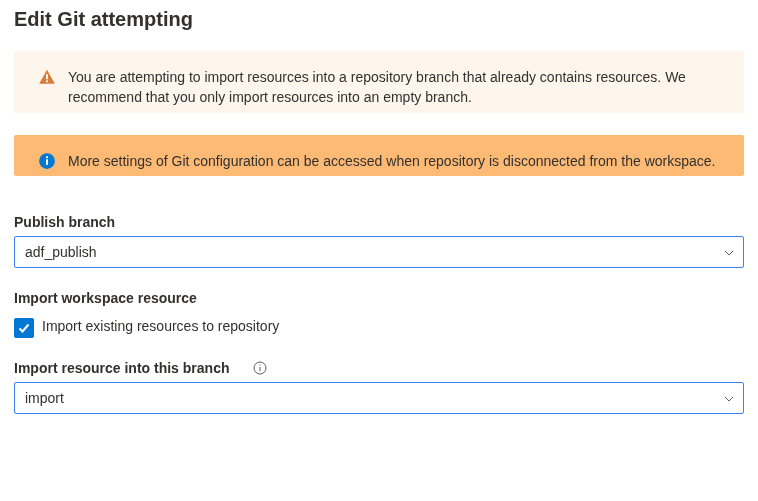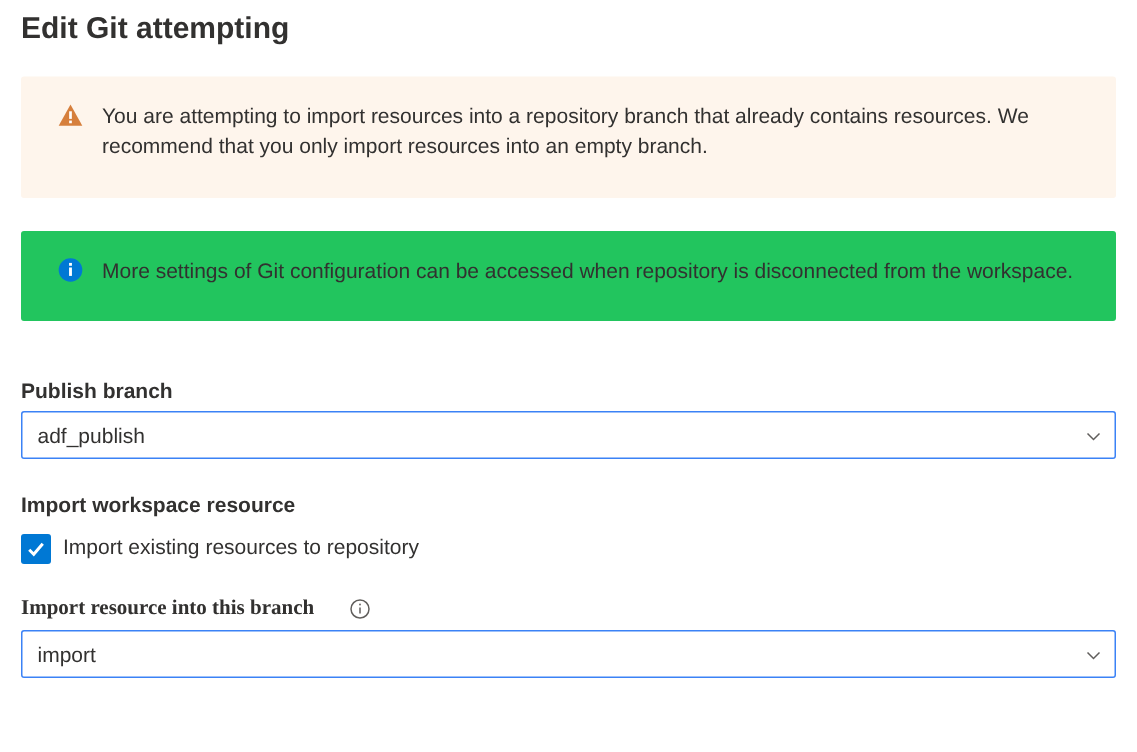"You are attempting to import" .banner { padding: 16px 22px 24px 24px -> 16px 22px 5px 24px }
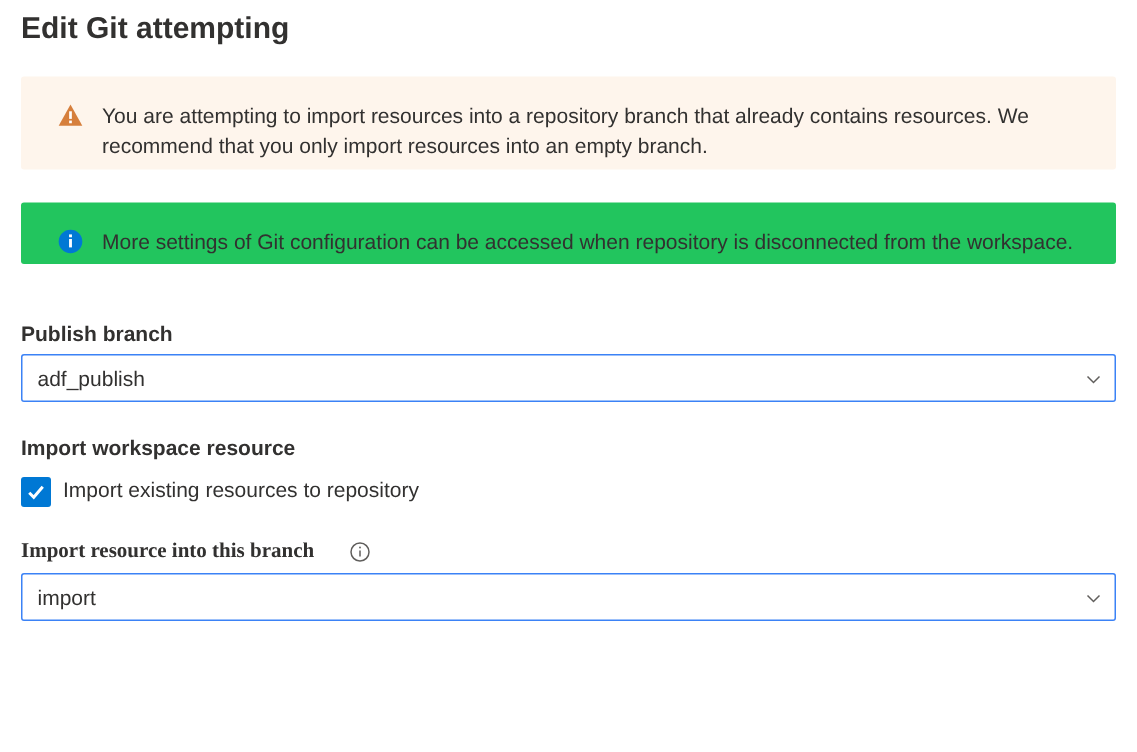"More settings of Git configuration" .banner.info { background: #22c55e -> #fdba74 }
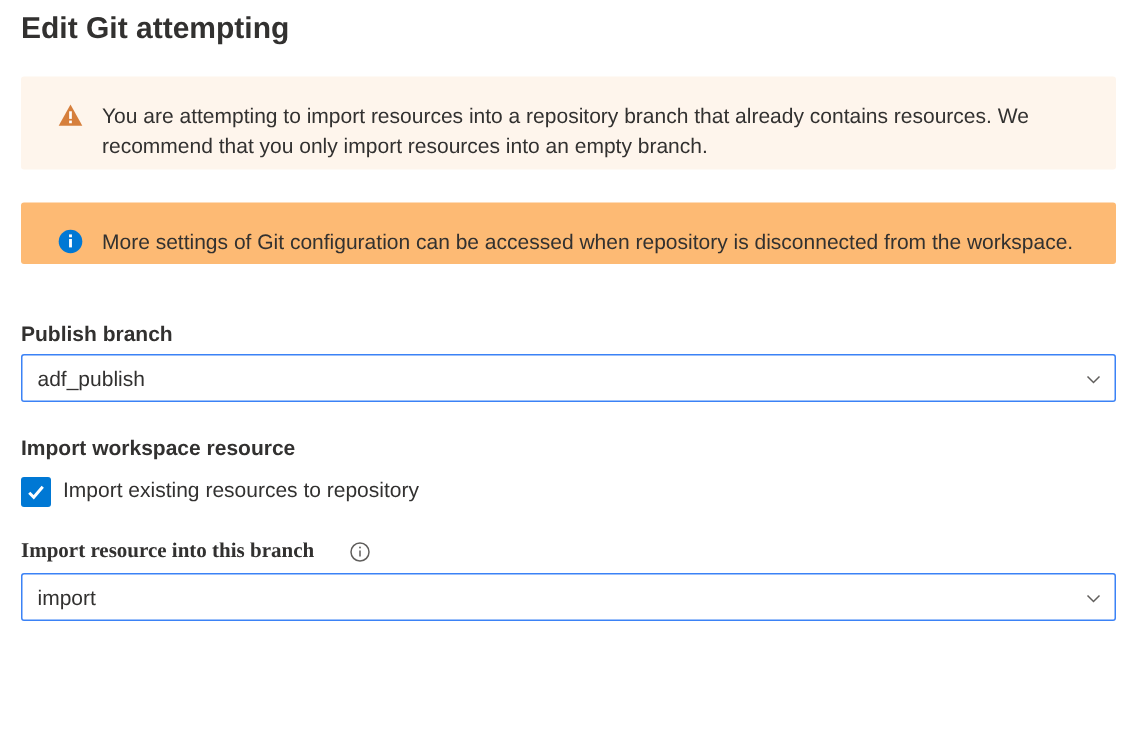"Import resource into this branch" .label-row { font-family: Liberation Serif, serif -> none }
